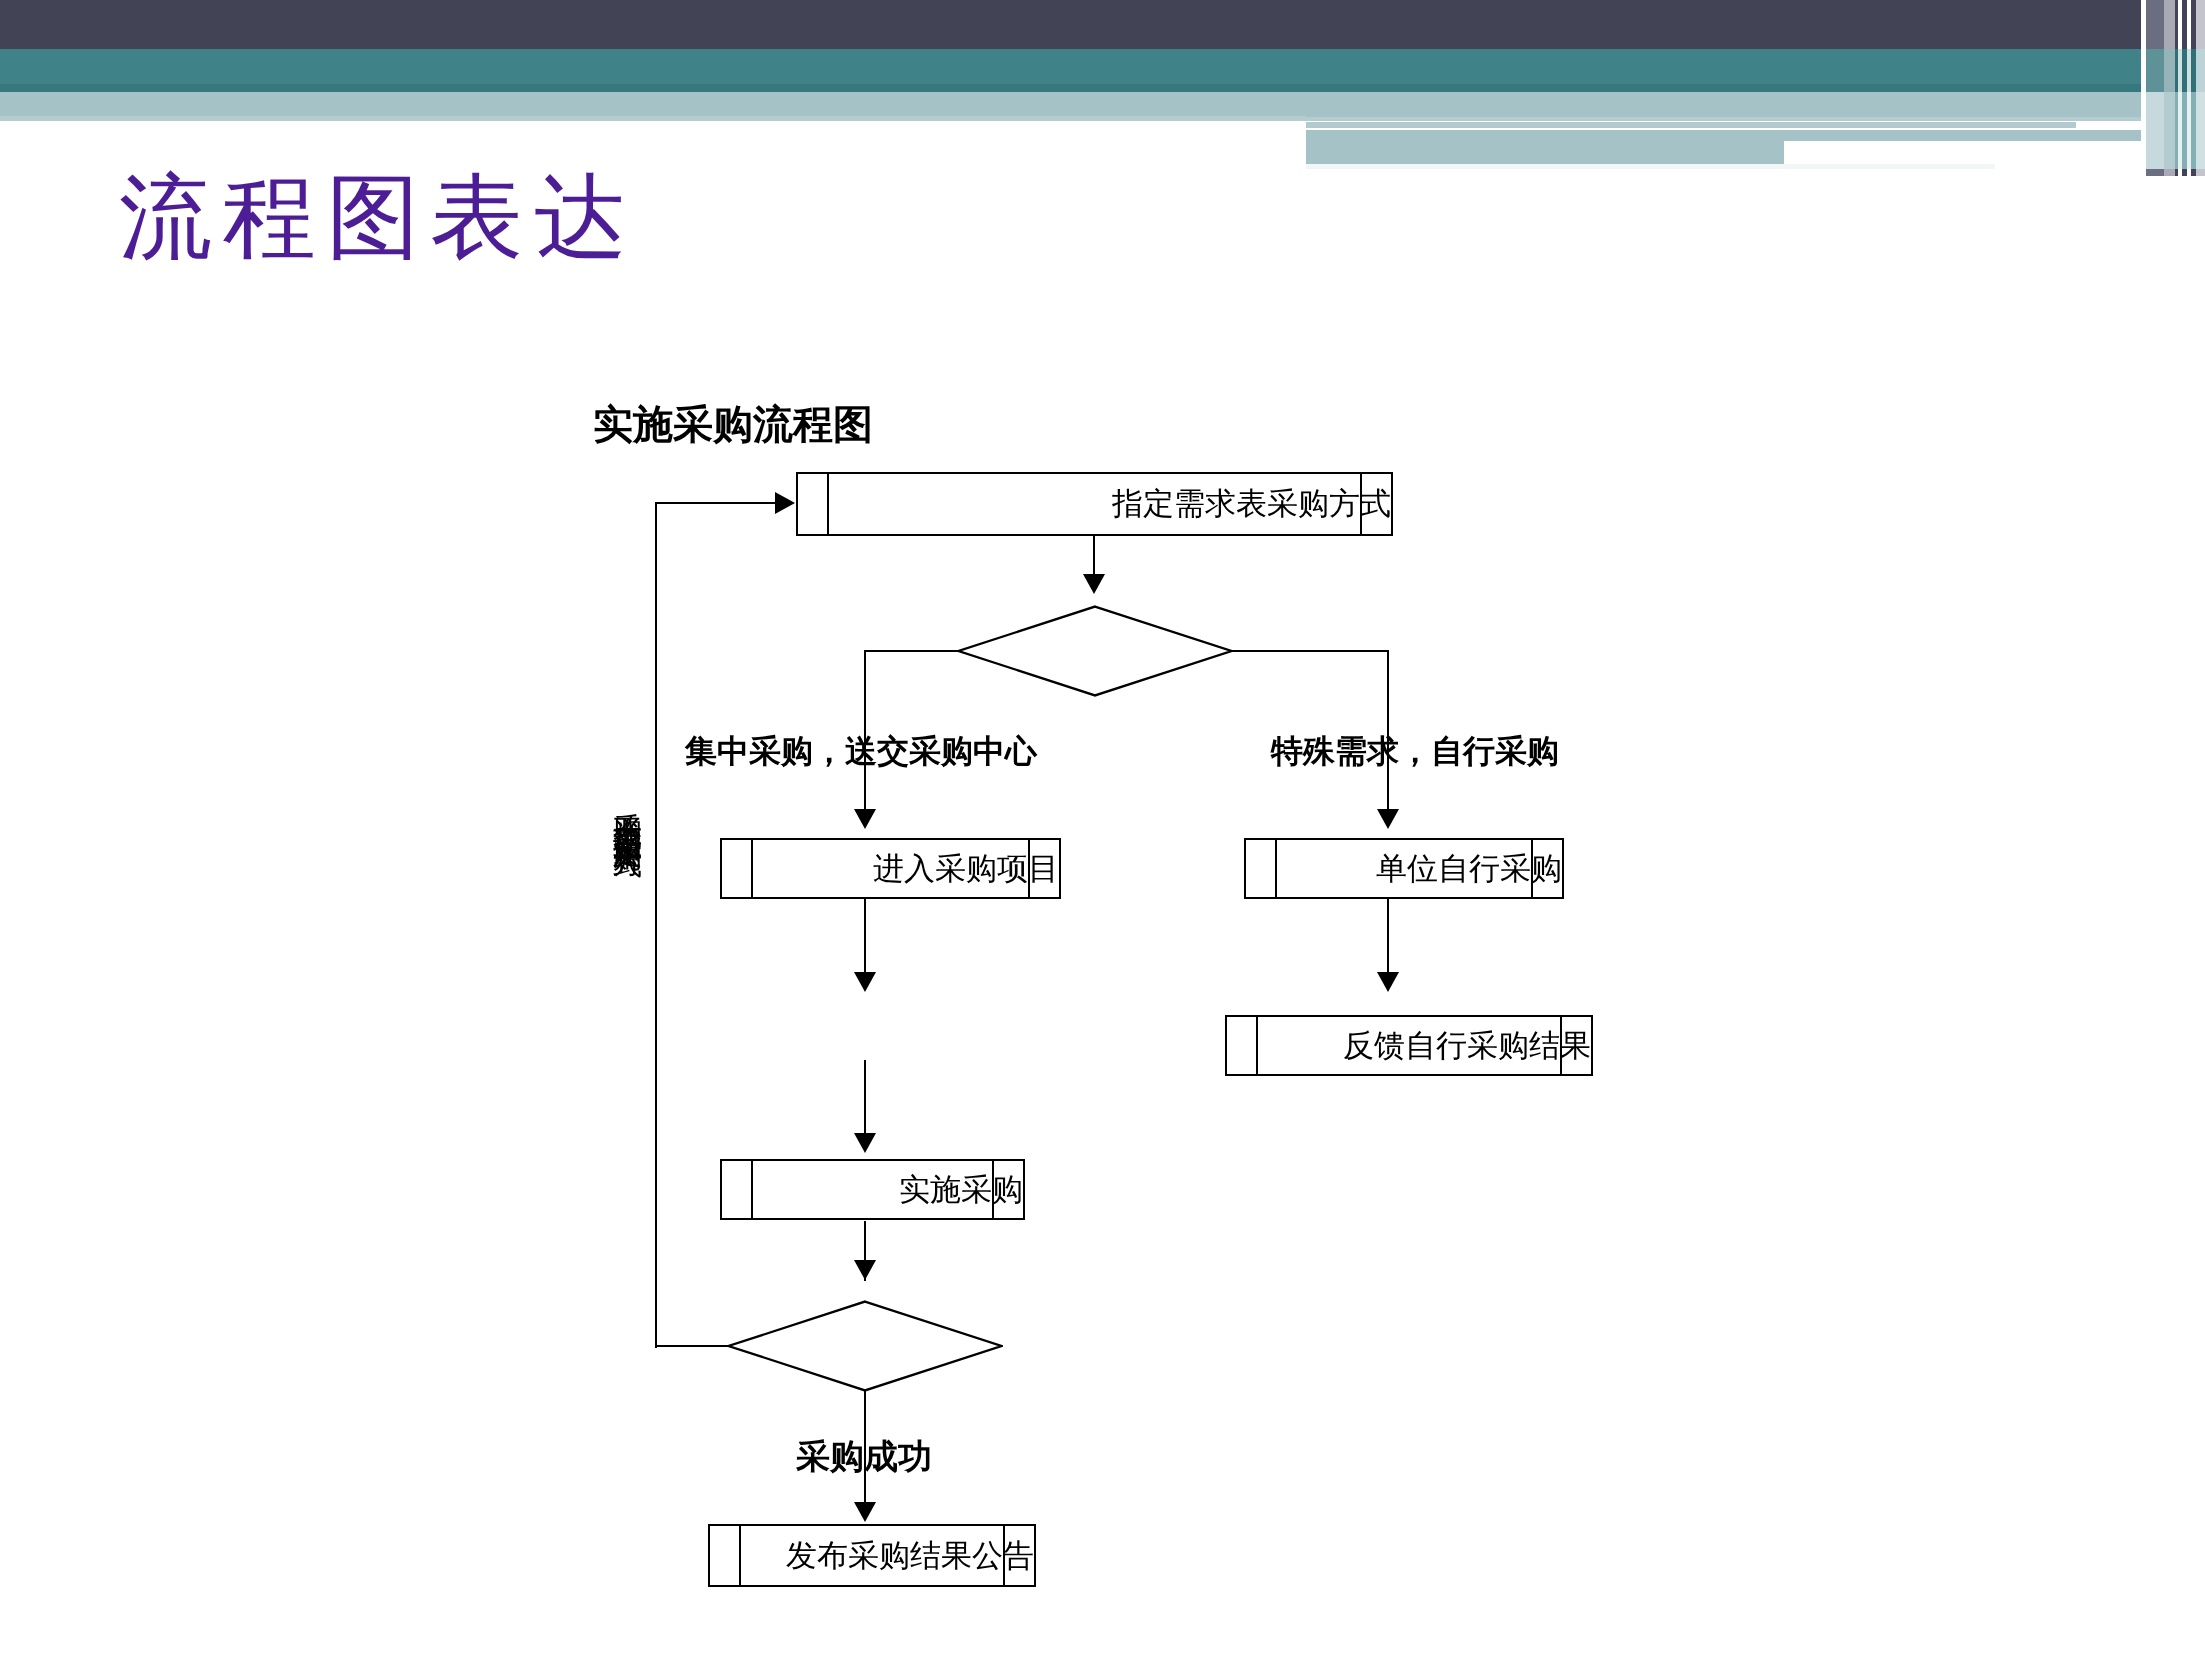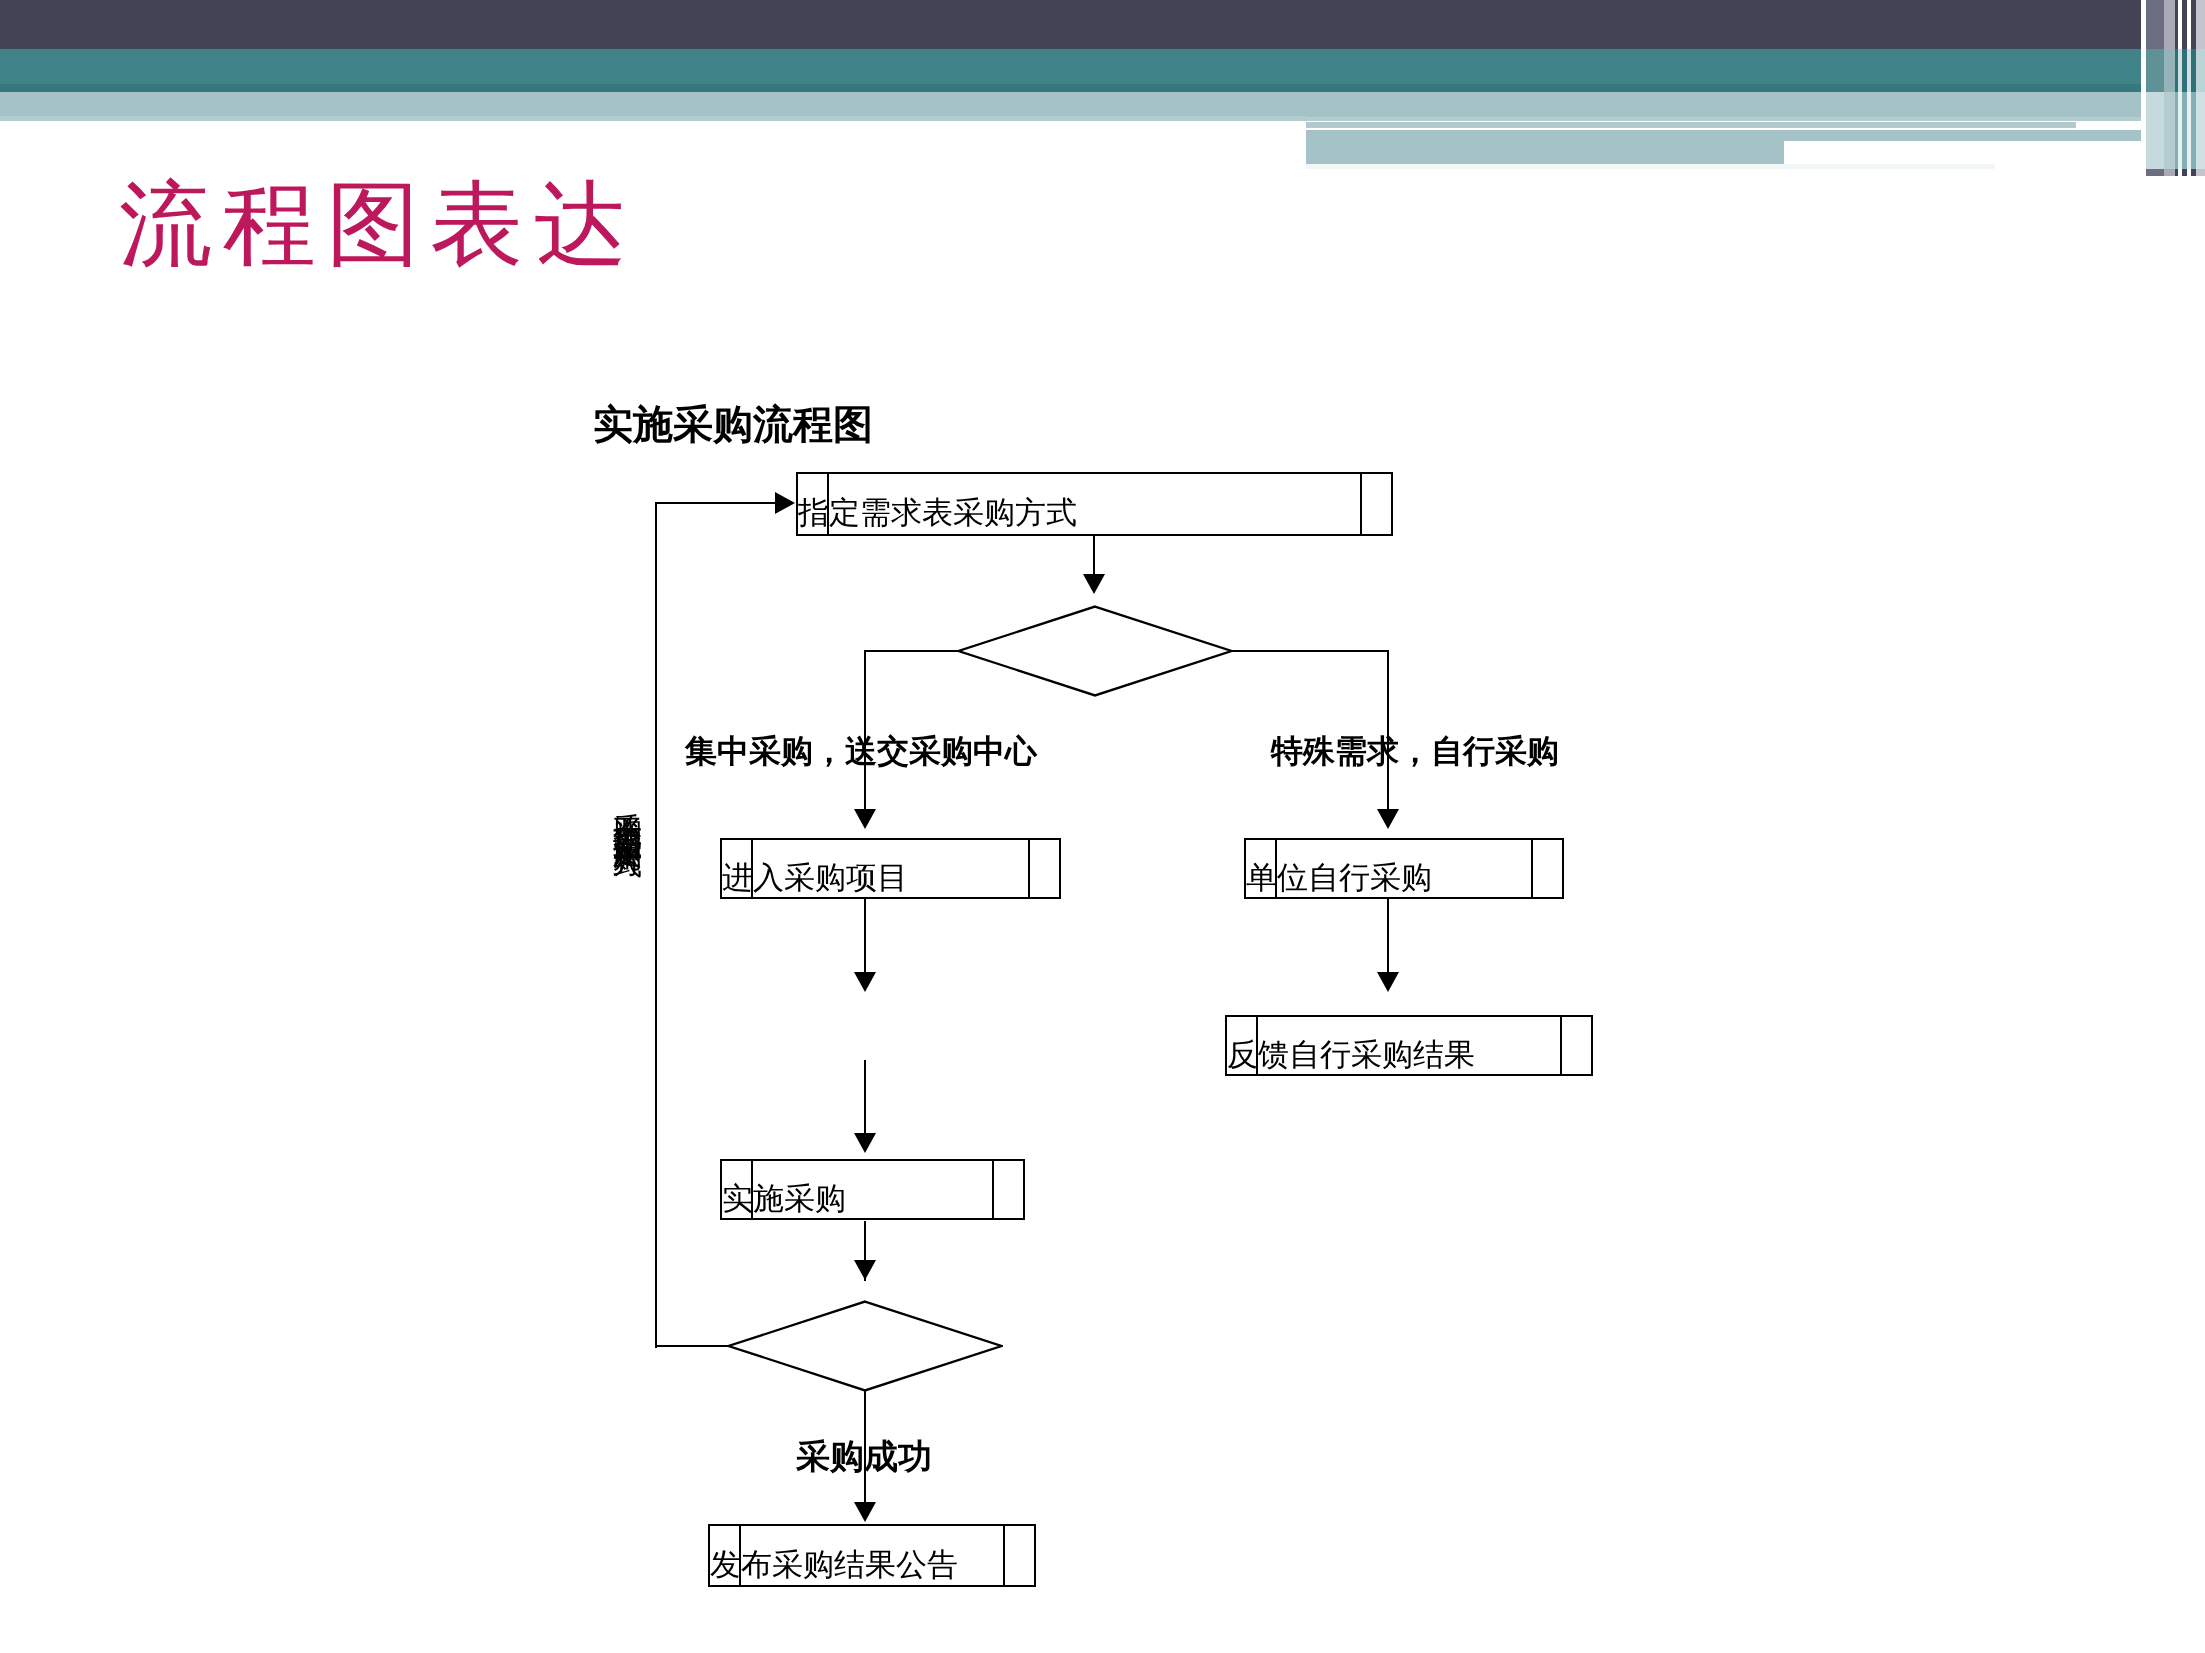"流程图表达" #title { color: #be185d -> #4c1d95; font-family: Liberation Sans, sans-serif -> Liberation Mono, monospace }
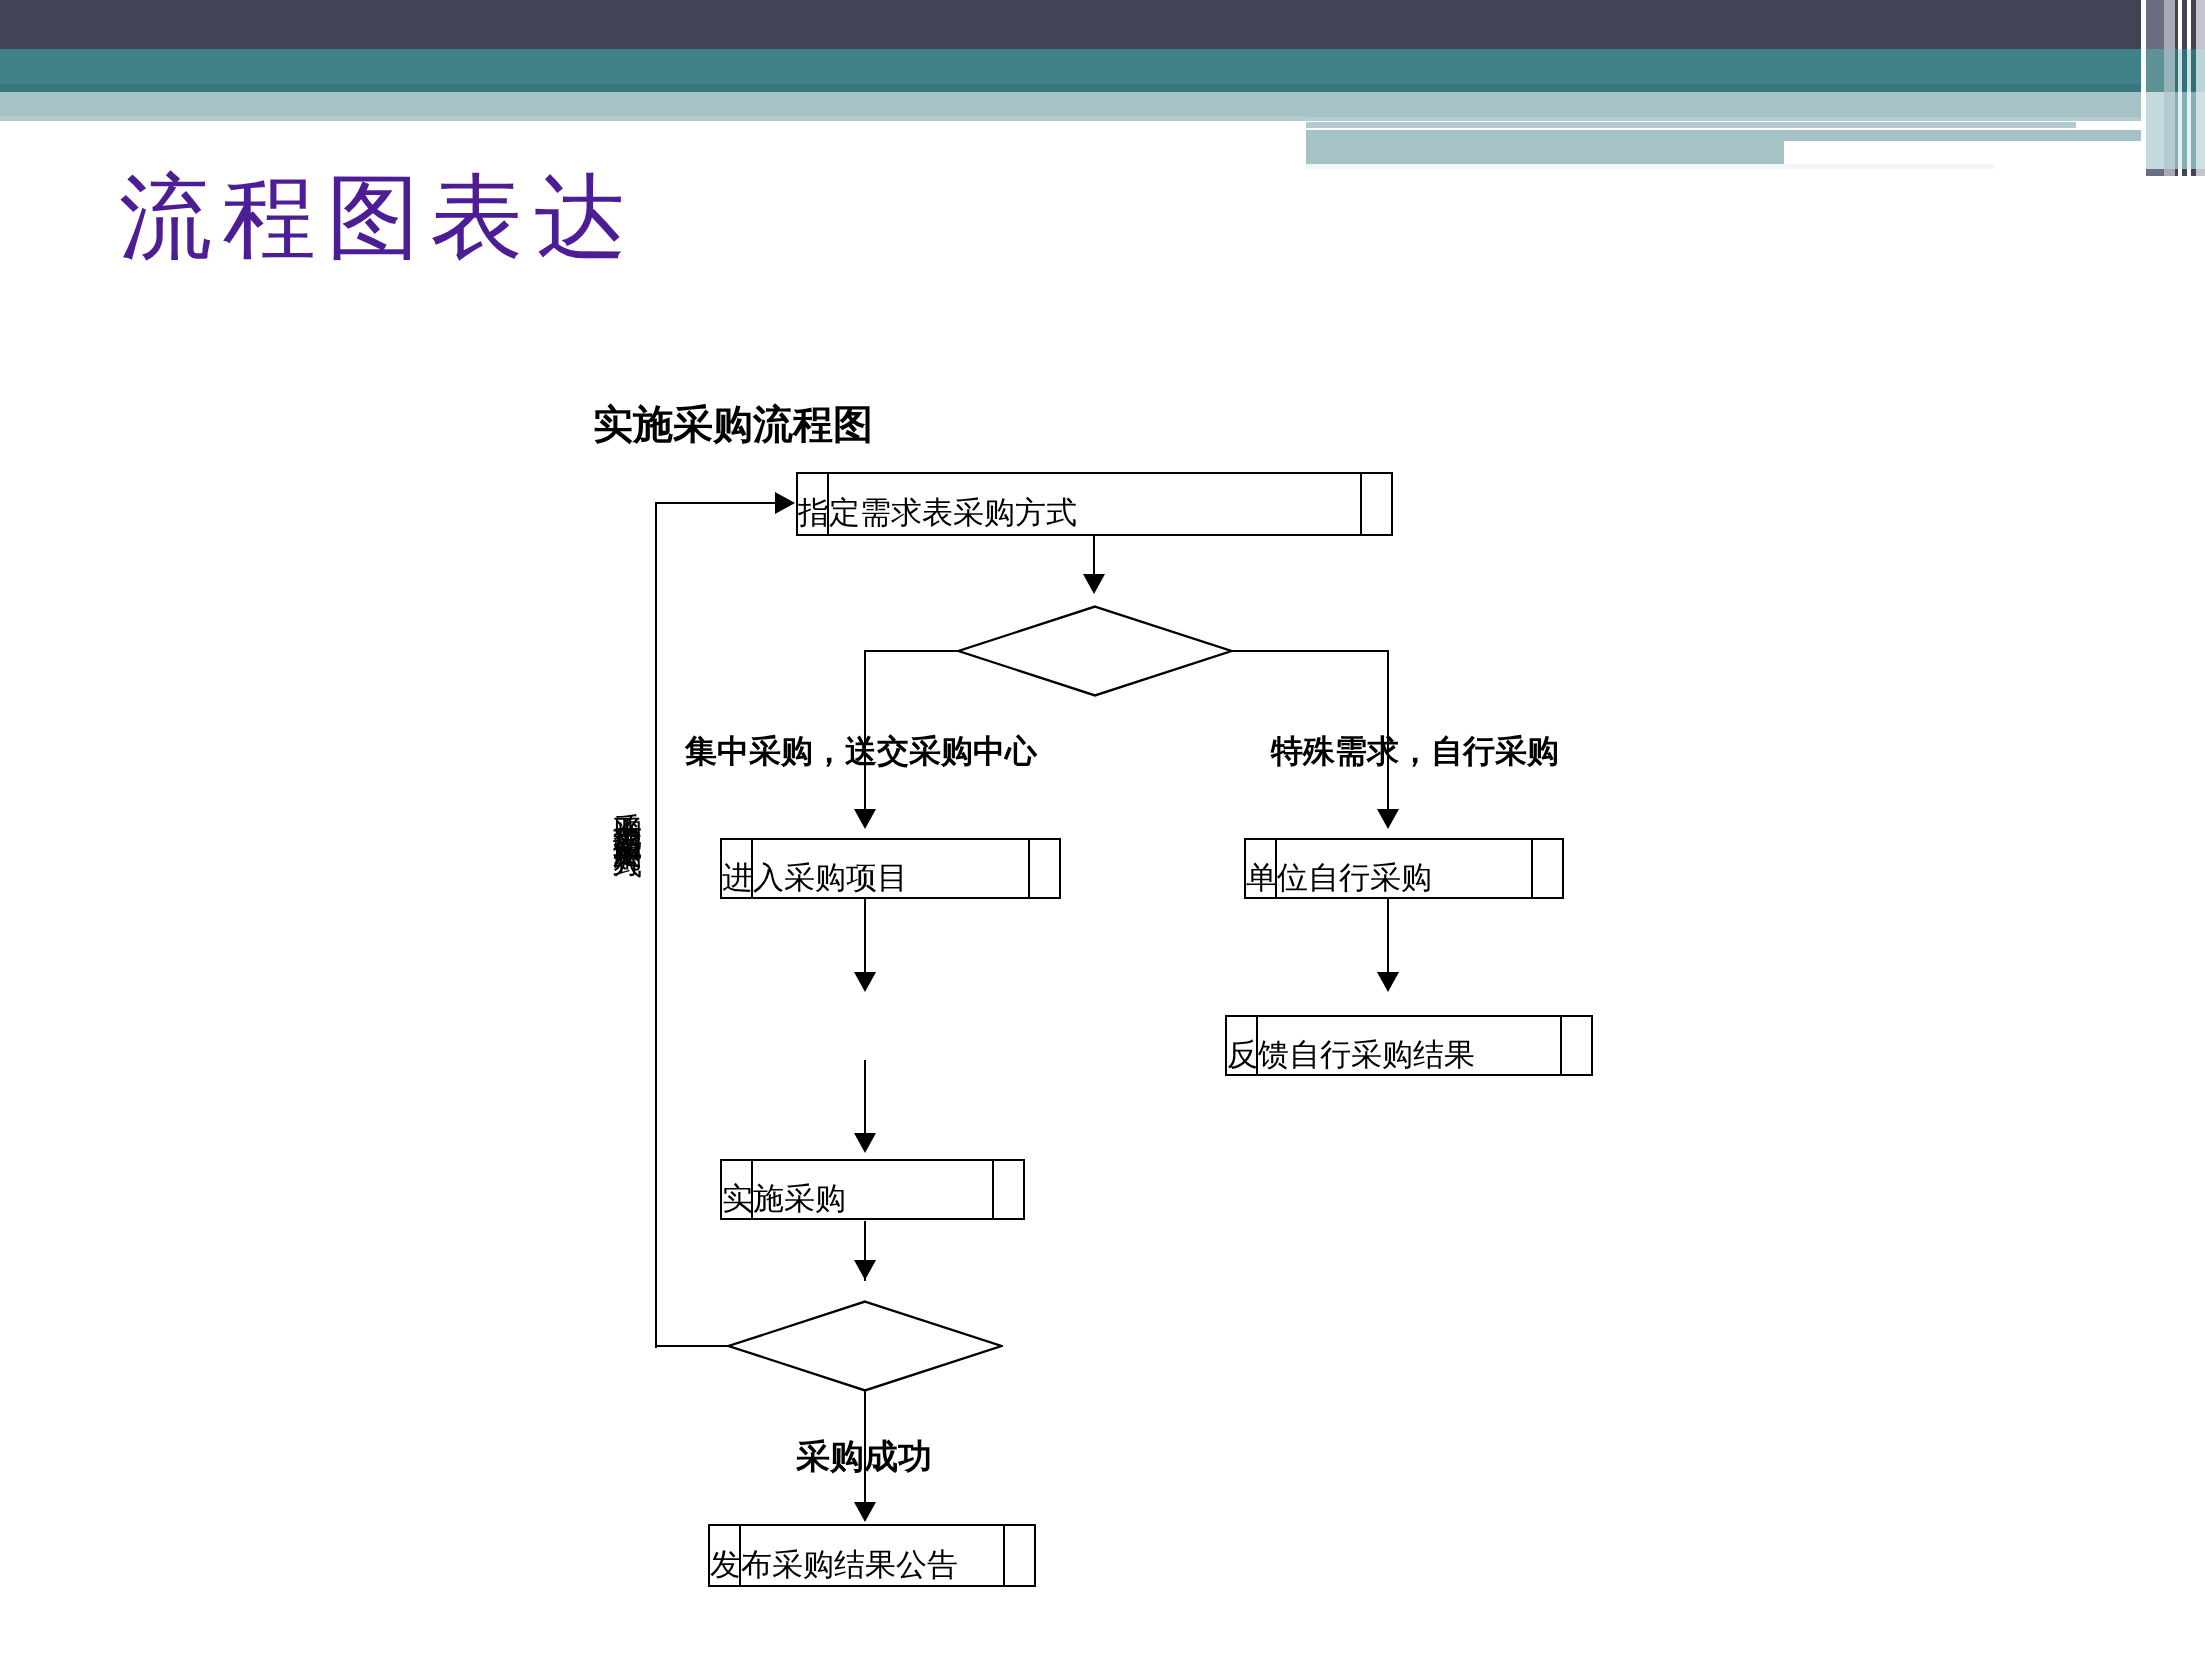"指定需求表采购方式" .pbox .txt { margin-top: 9px -> none; text-align: left -> right }
